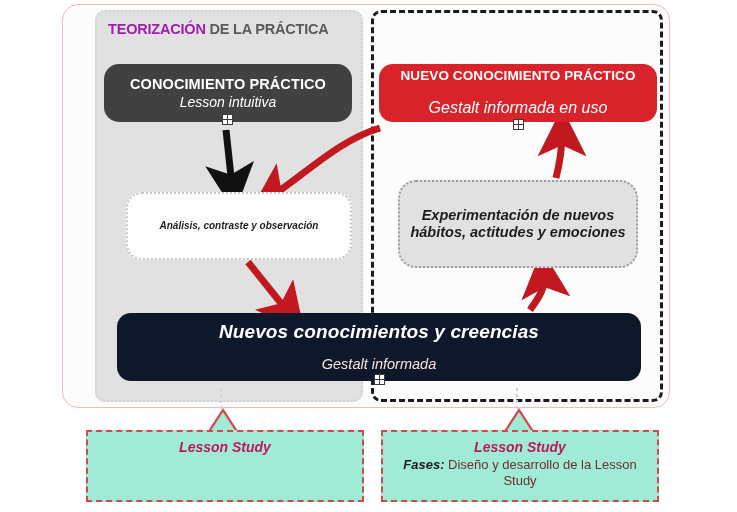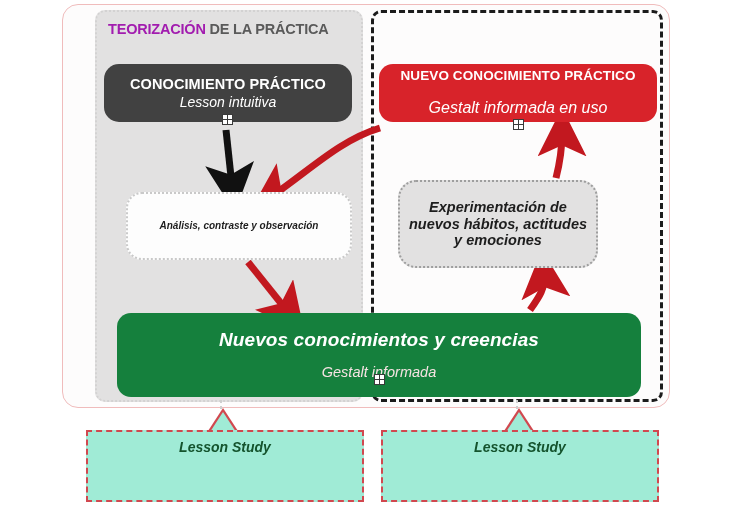"Experimentación de nuevos hábitos," #node-experimentacion { width: 200px -> 240px }
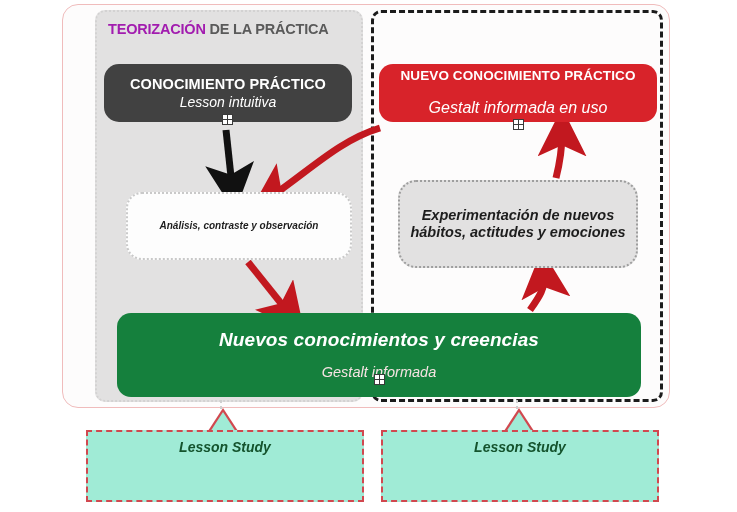"Nuevos conocimientos y creencias" #node-nuevos-conocimientos { background: #15803d -> #0f172a; height: 84px -> 68px }
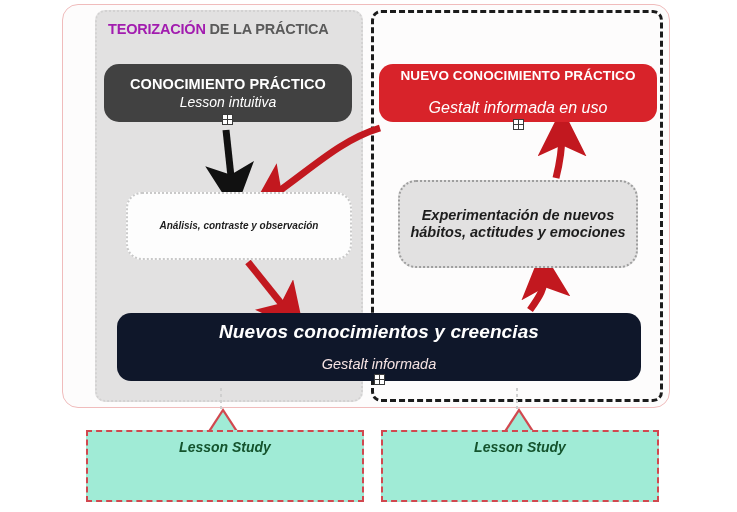"Lesson Study" .callout .c-title { color: #14532d -> #be185d }
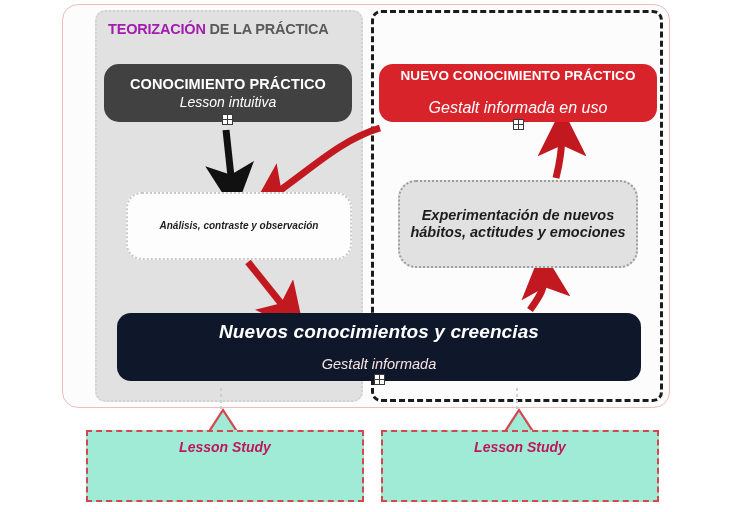"Fases: Diseño y desarrollo de" div.c-body { html: none -> <div><b>Fases:</b><span> Diseño y desarrollo de la Lesson Study</span></div> }
